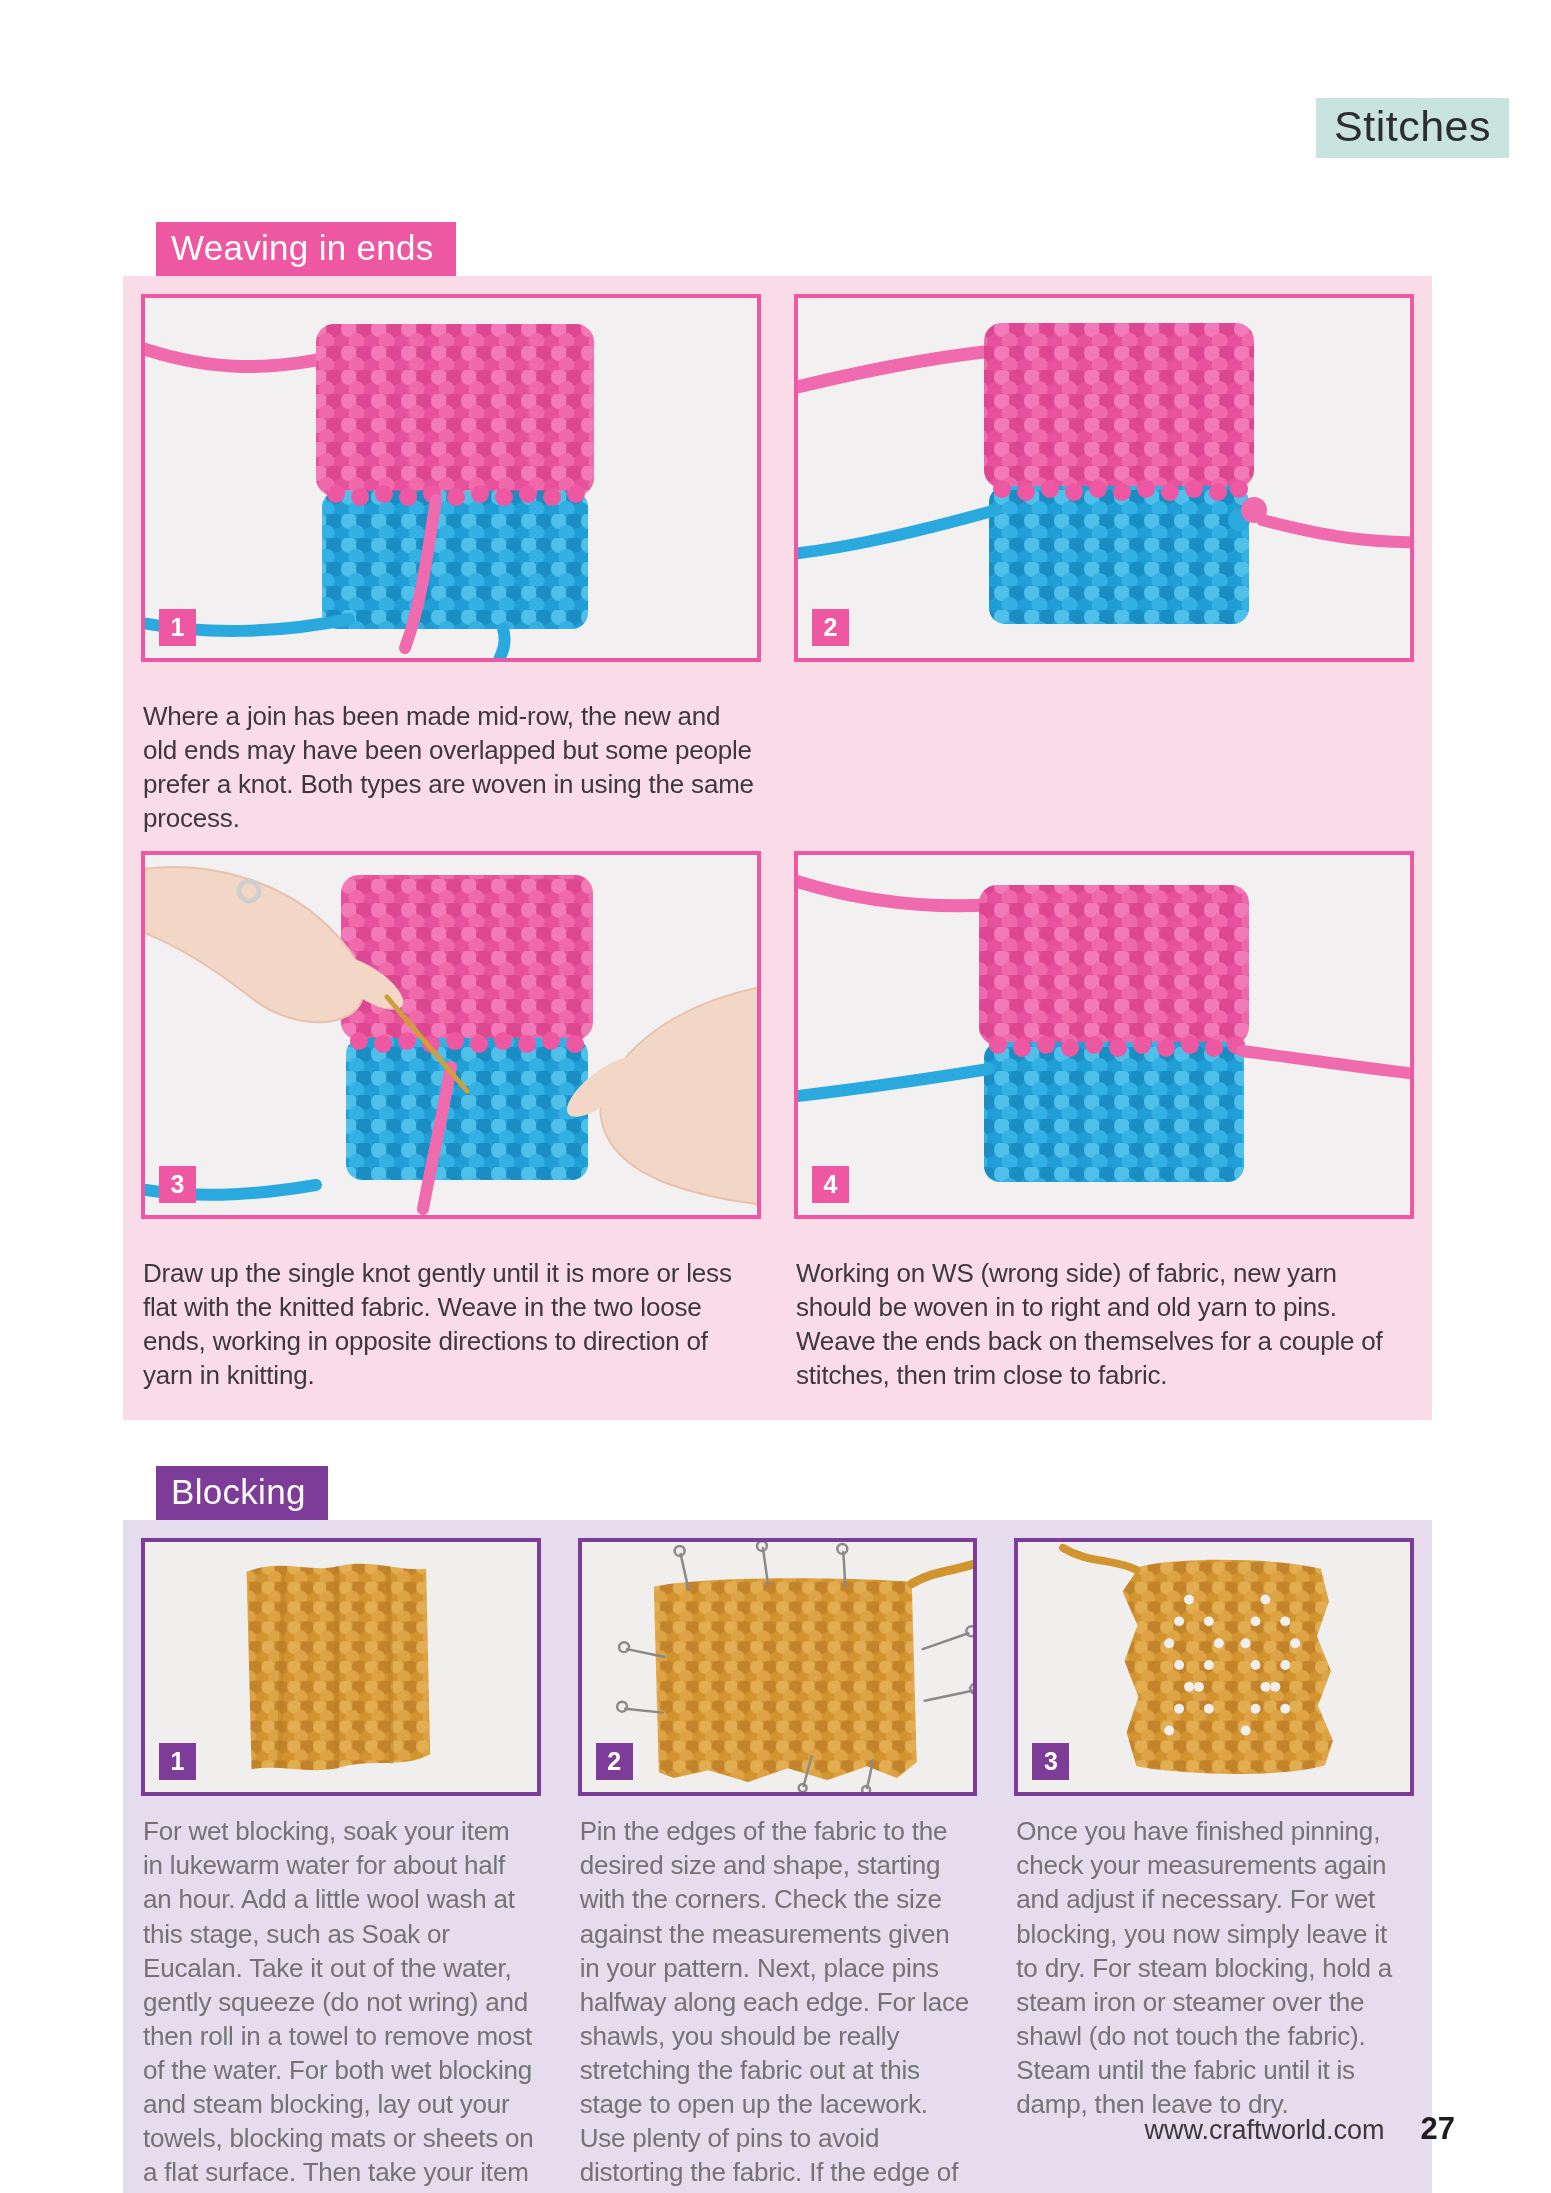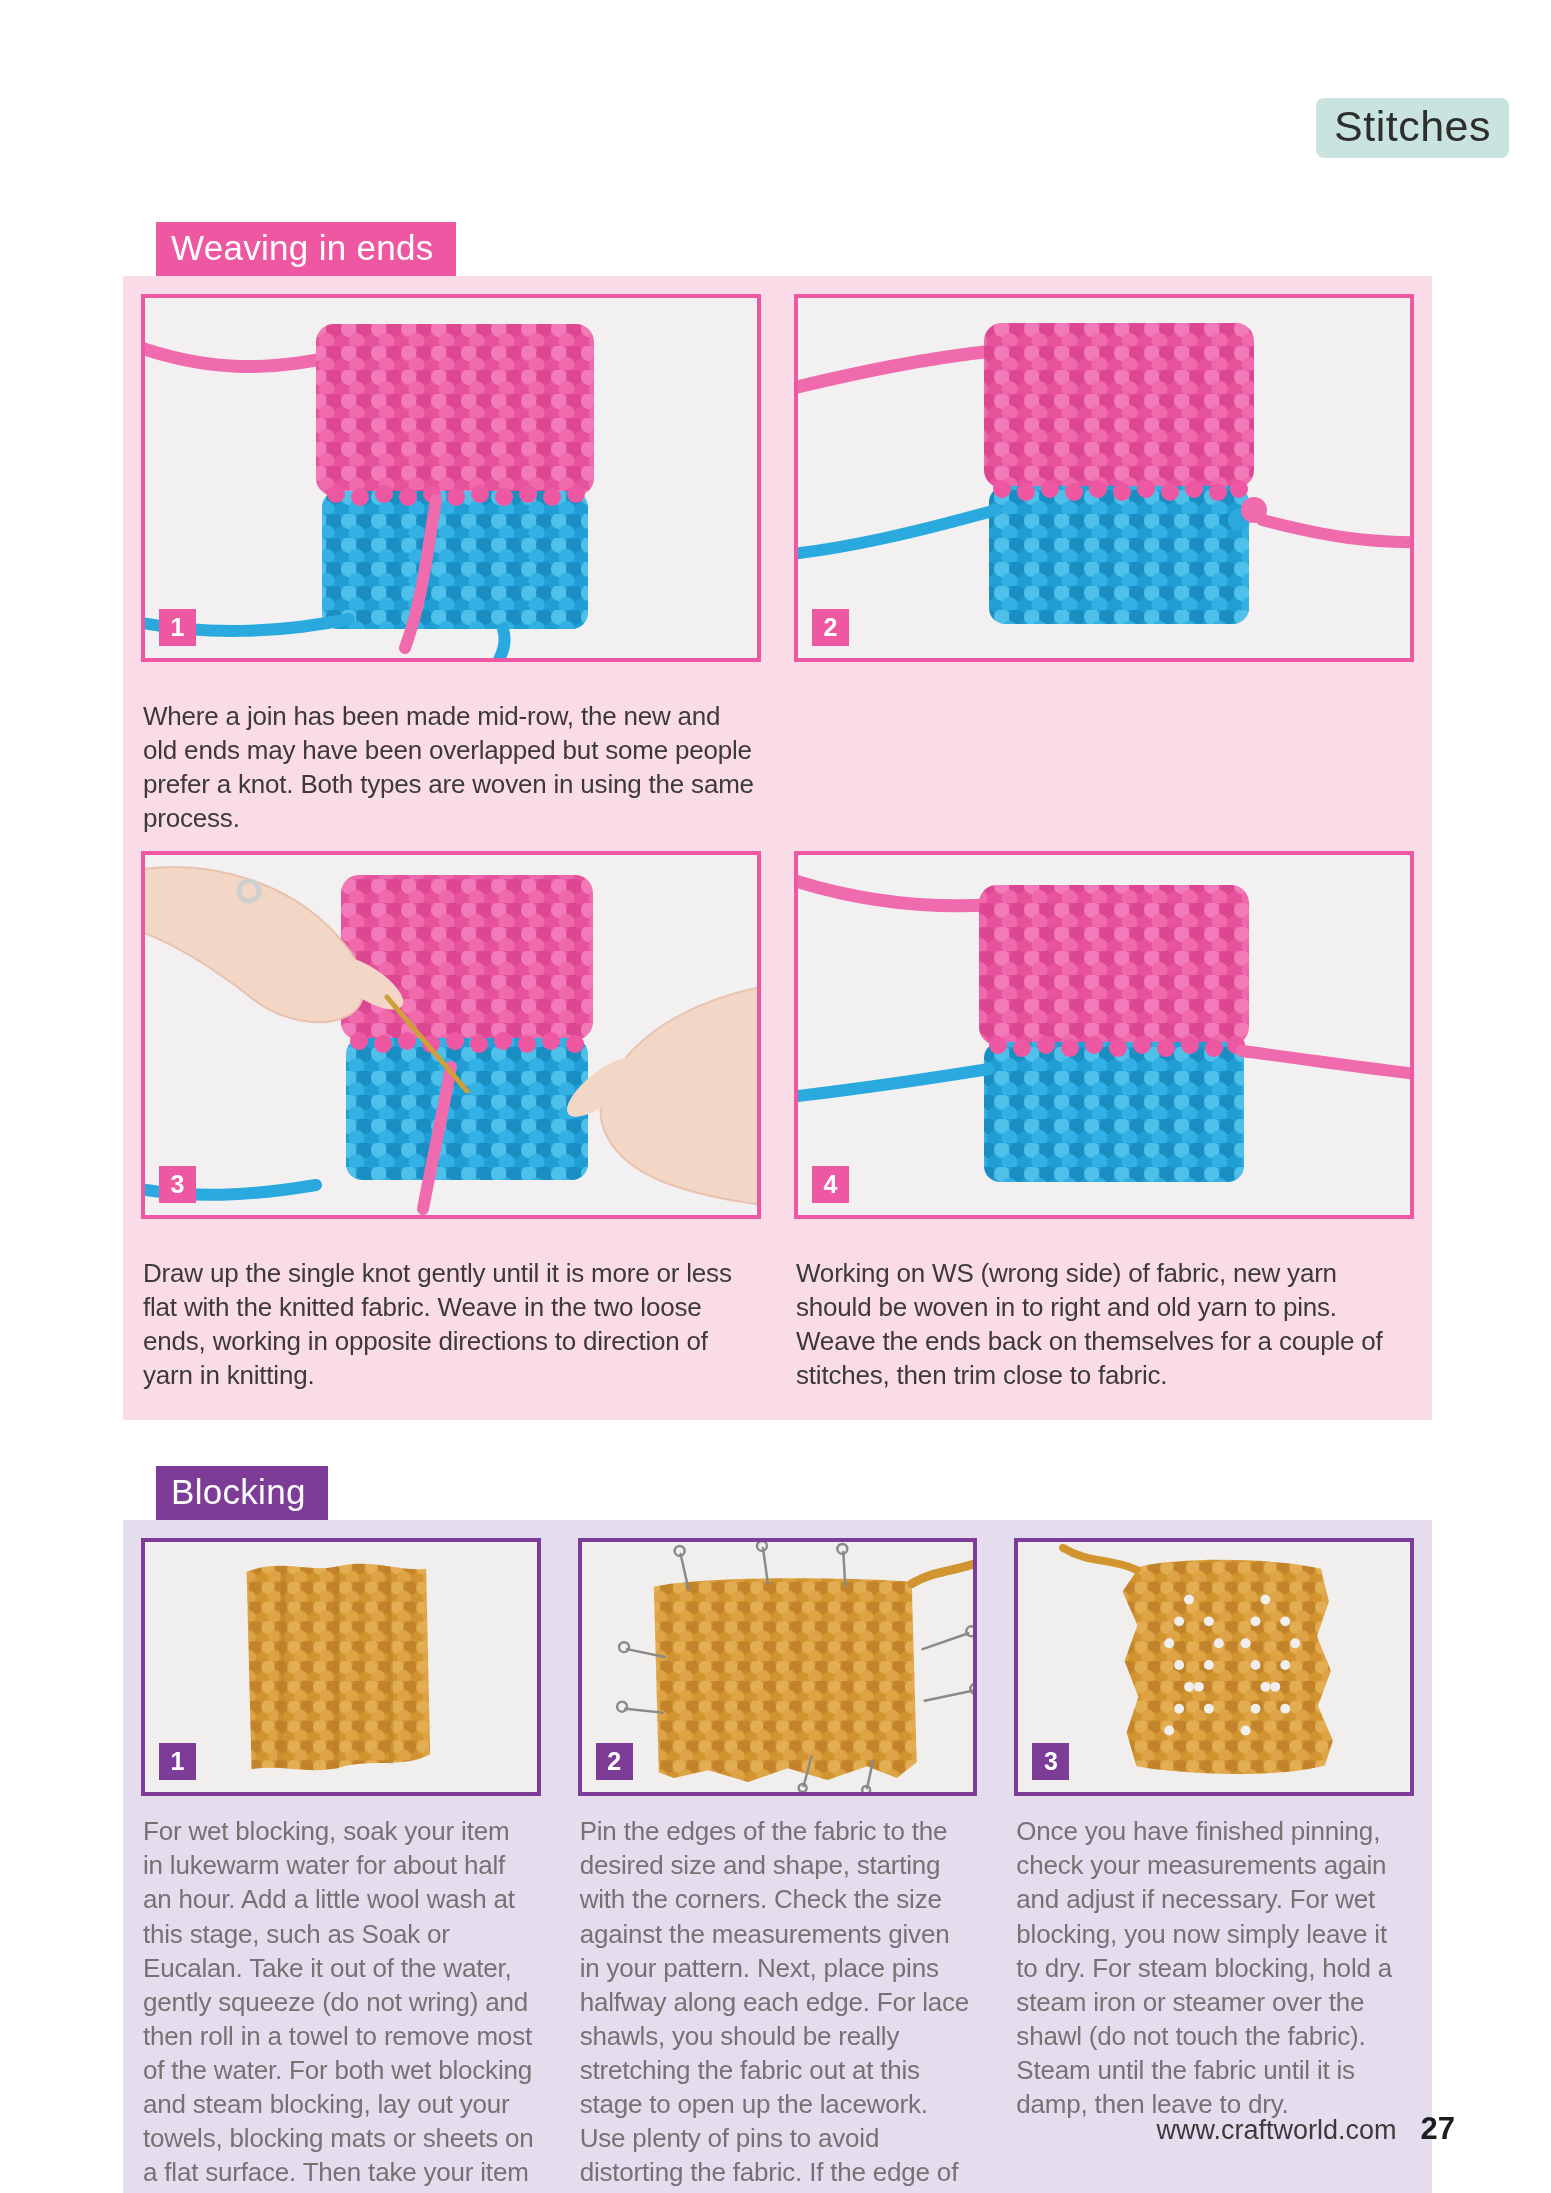"Stitches" .stitches-tab { border-radius: 8px -> none }
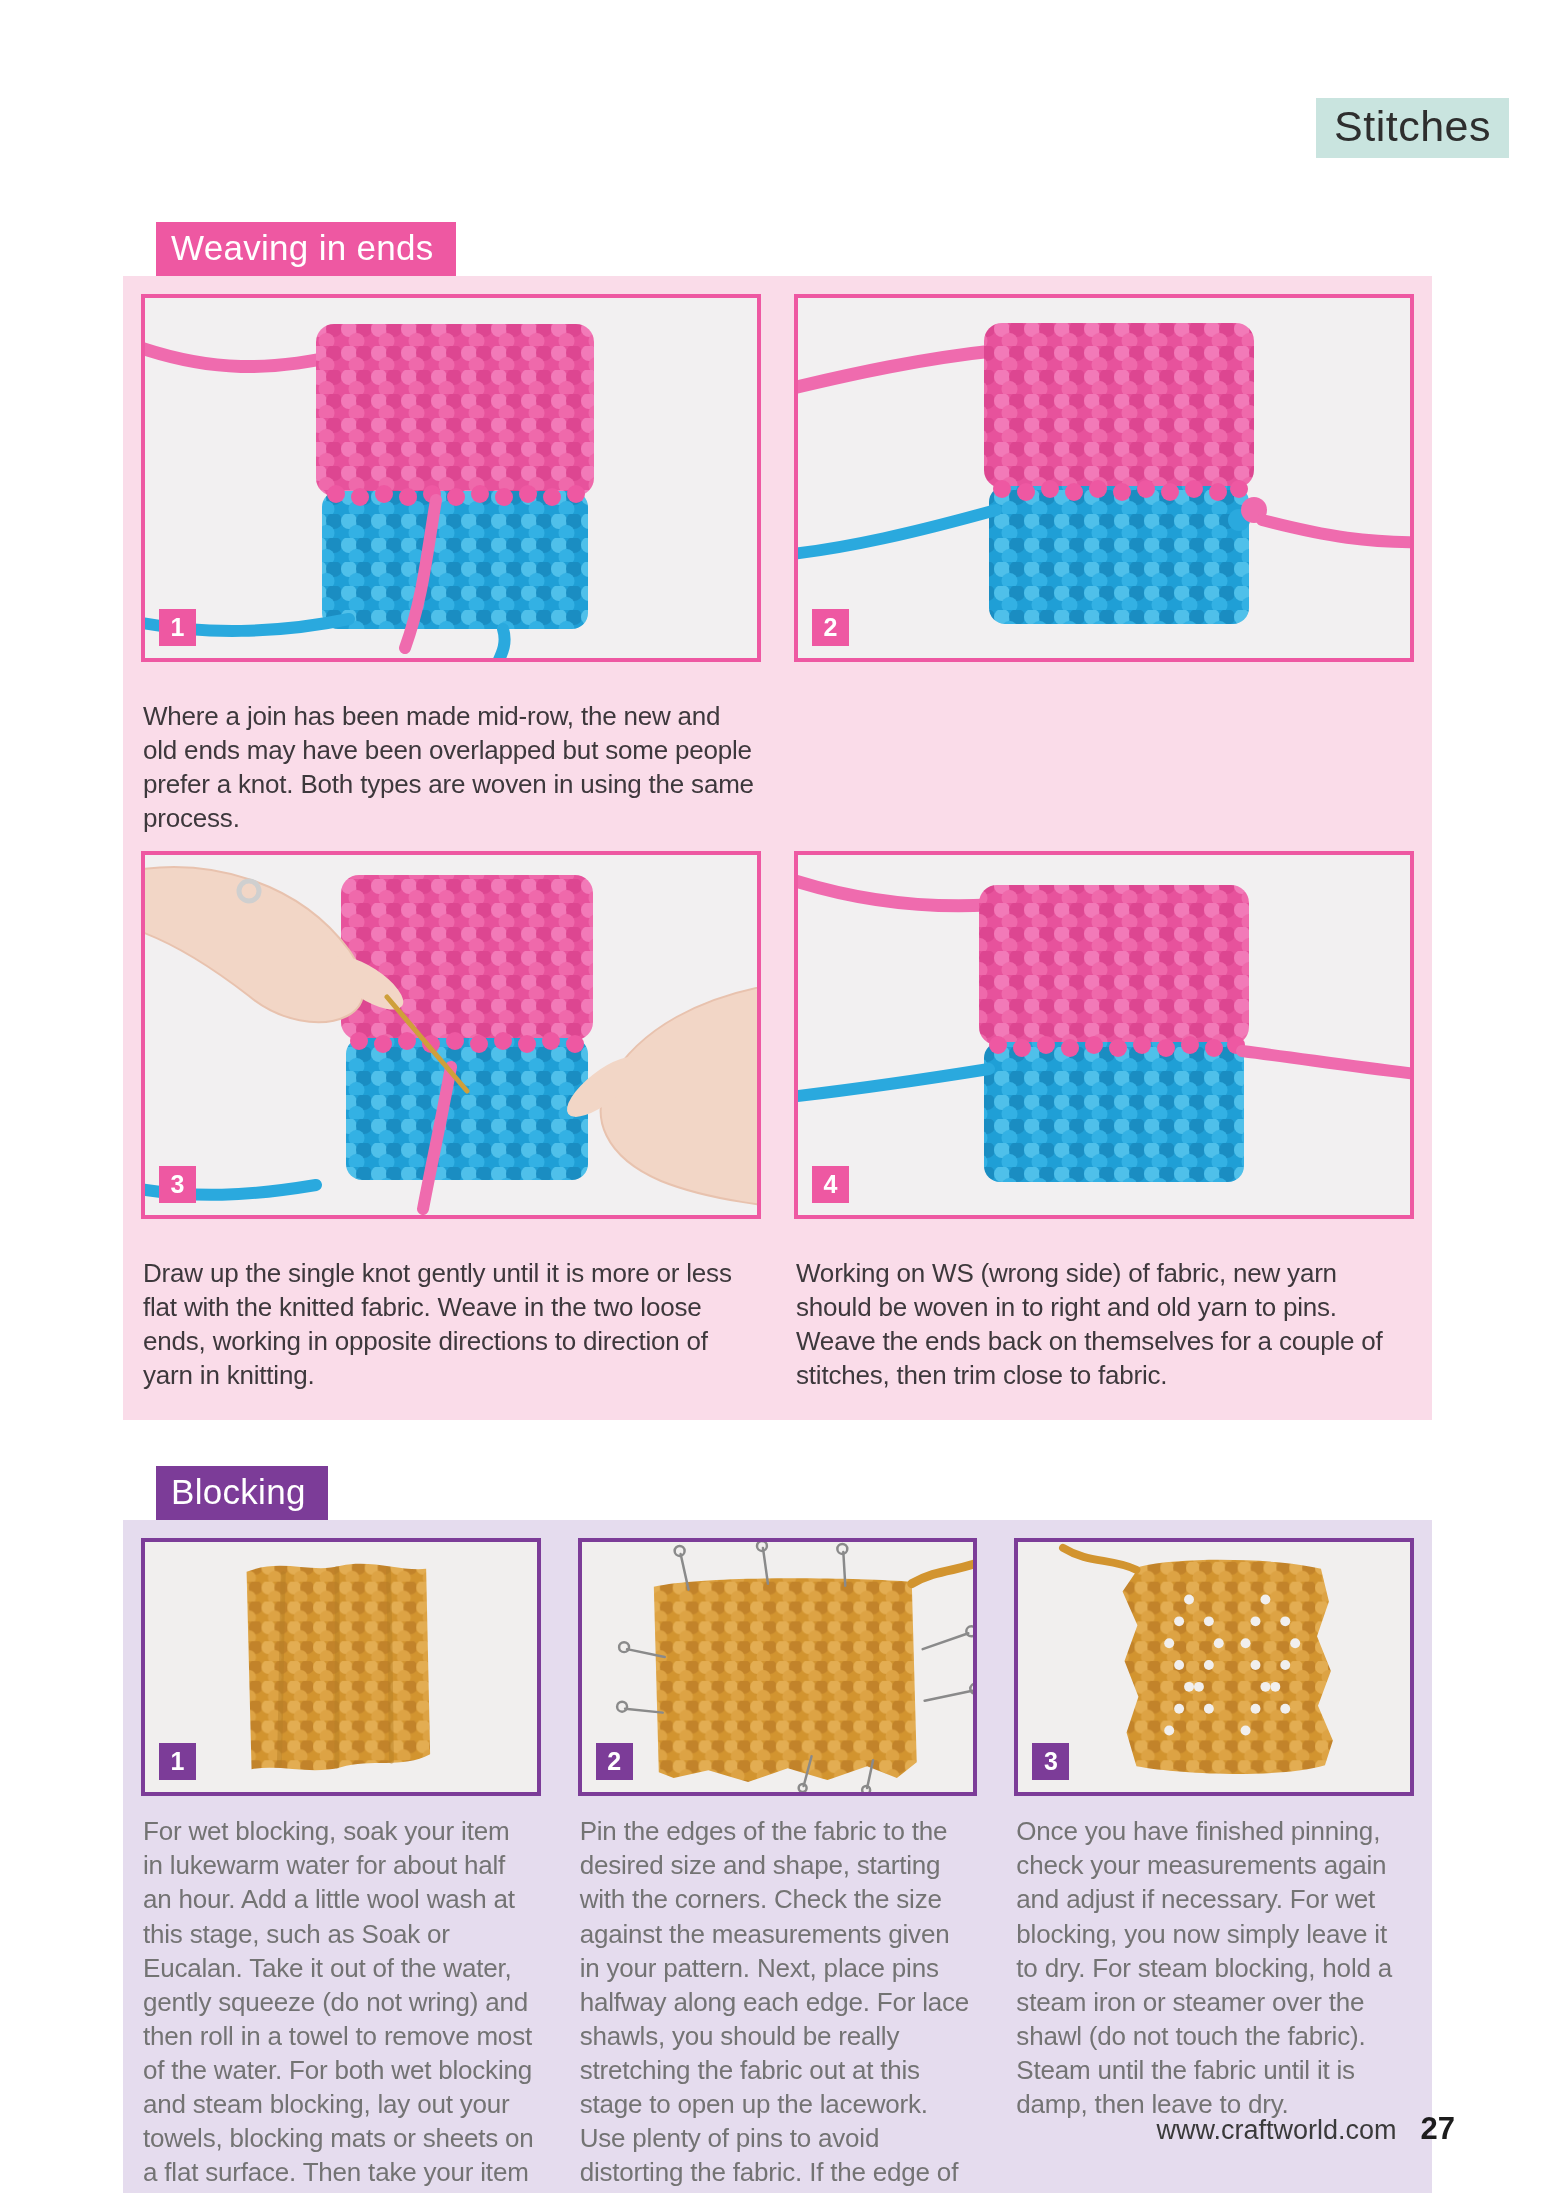"www.craftworld.com" .footer { gap: 24px -> 36px }
